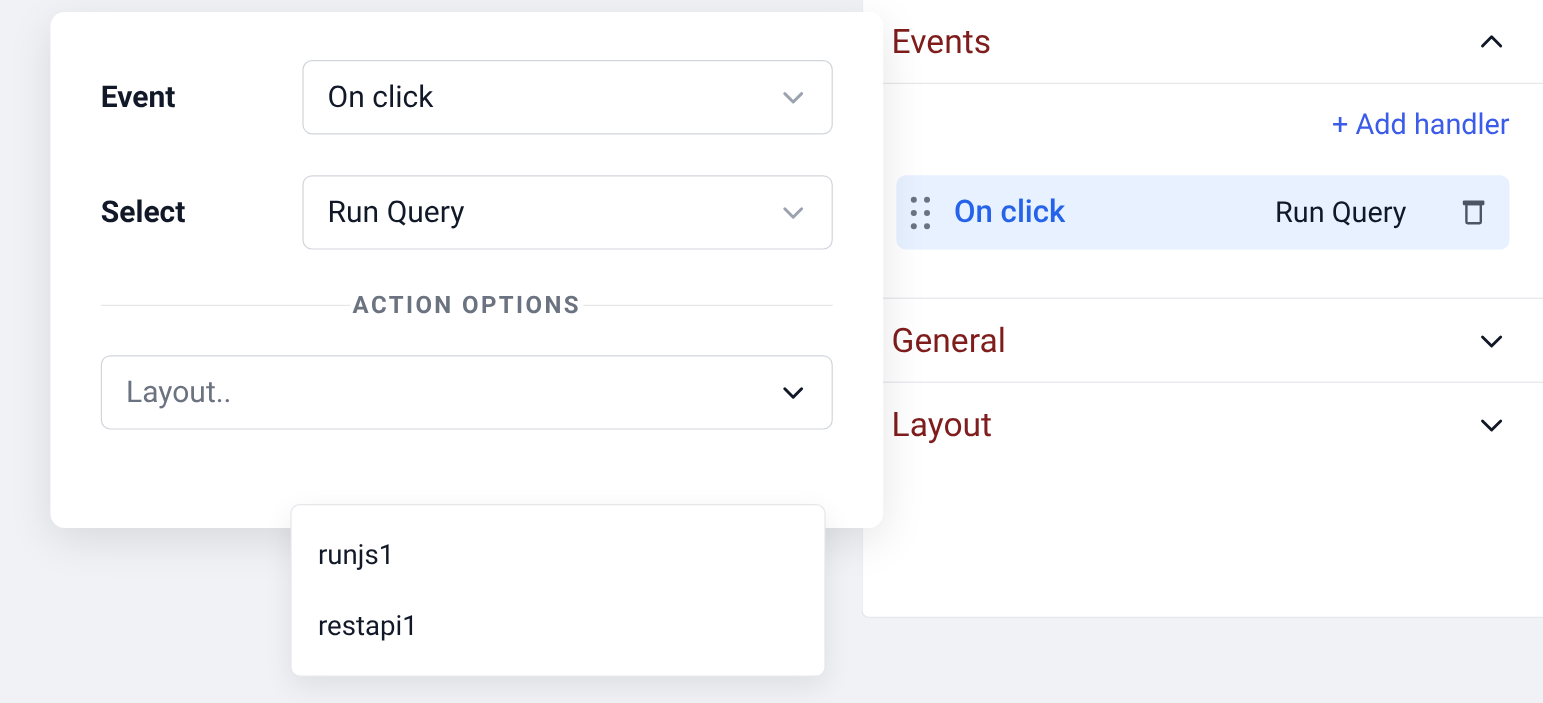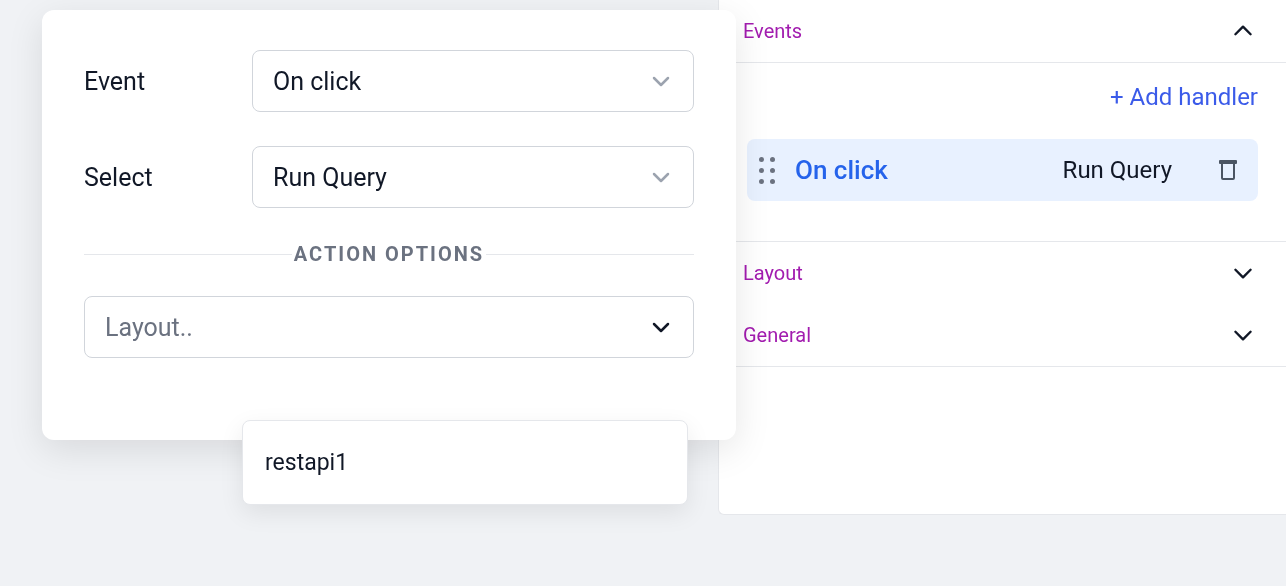"Events" .section-title { color: #a21caf -> #7f1d1d; font-size: 20px -> 28px }
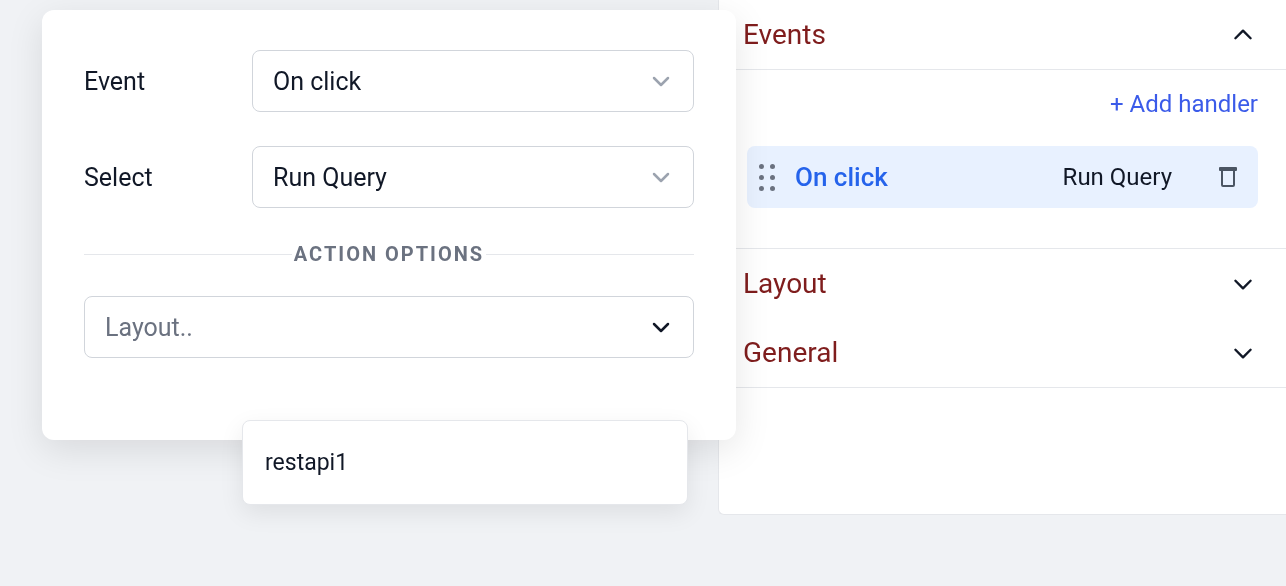"Event" .form-row .label { font-weight: 400 -> 700 }
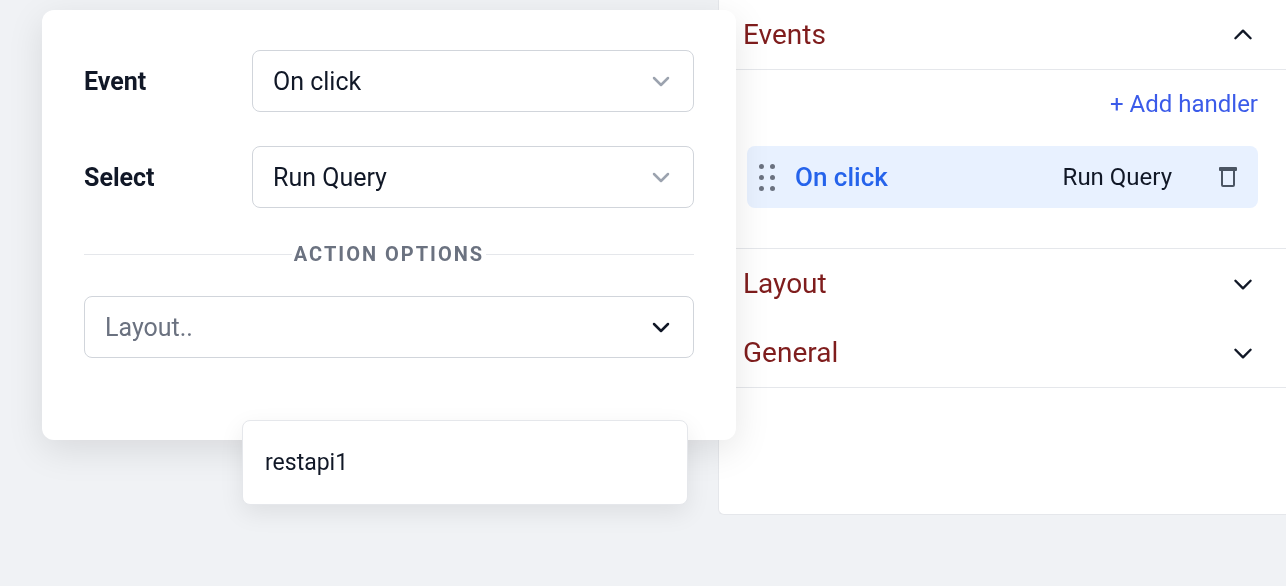"Layout" div.section-row { order: before "General" -> after "General" }
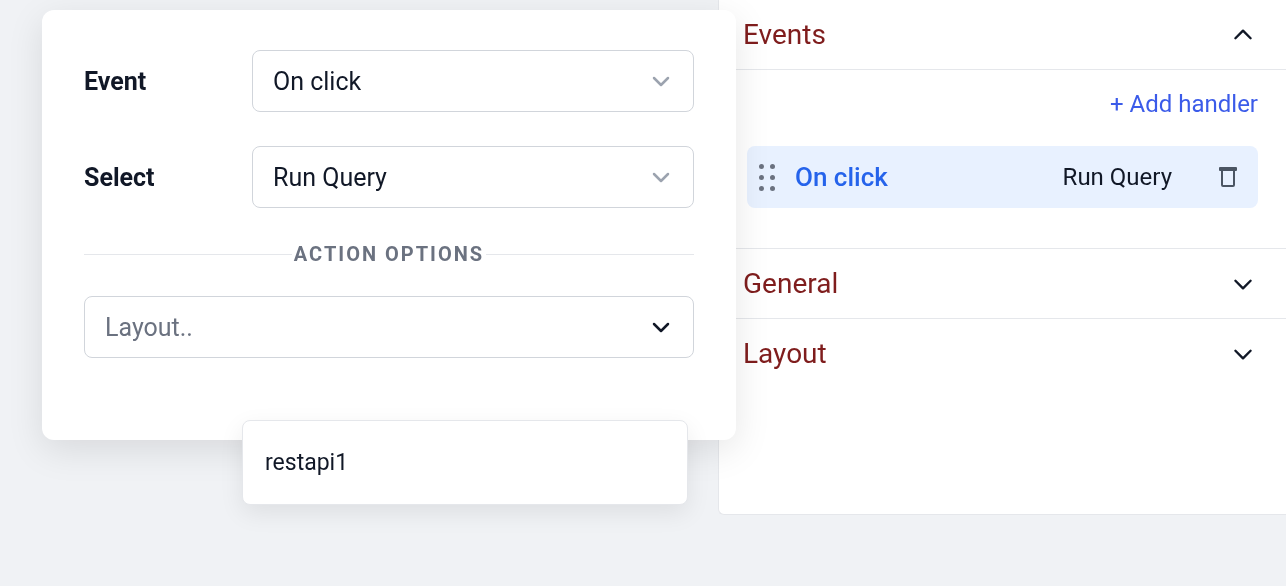"runjs1" div.dropdown-item { html: none -> <div>runjs1</div> }
